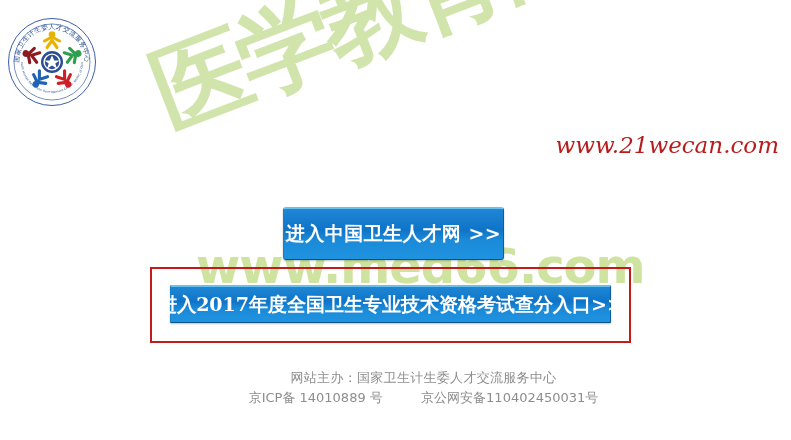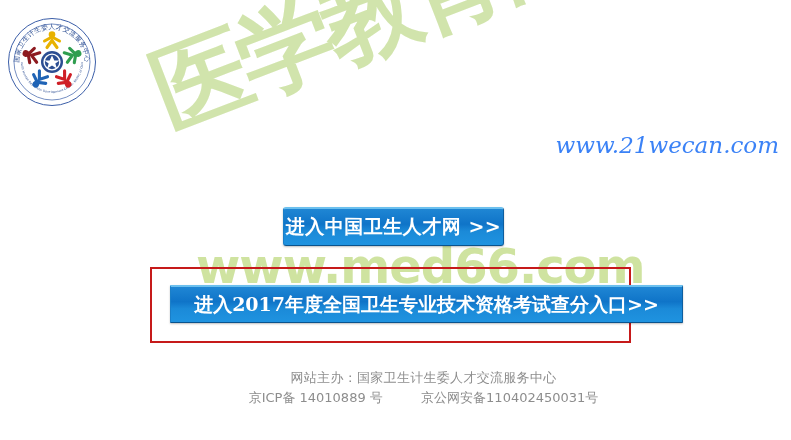"www.21wecan.com" .site-url { color: #3b82f6 -> #b91c1c }
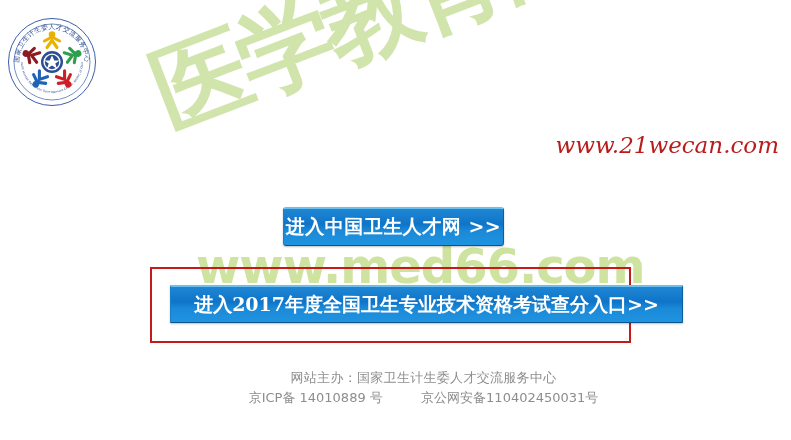"进入中国卫生人才网 >>" .btn-primary { height: 39px -> 53px }
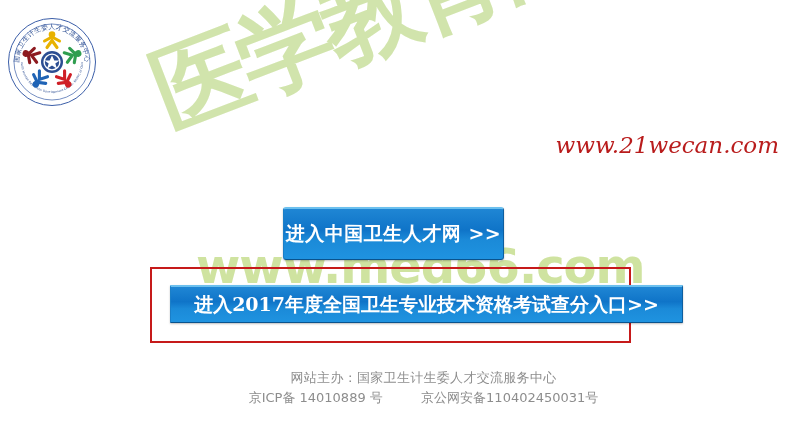"进入2017年度全国卫生专业技术资格考试查分入口>>" .btn-exam { width: 513px -> 441px }
